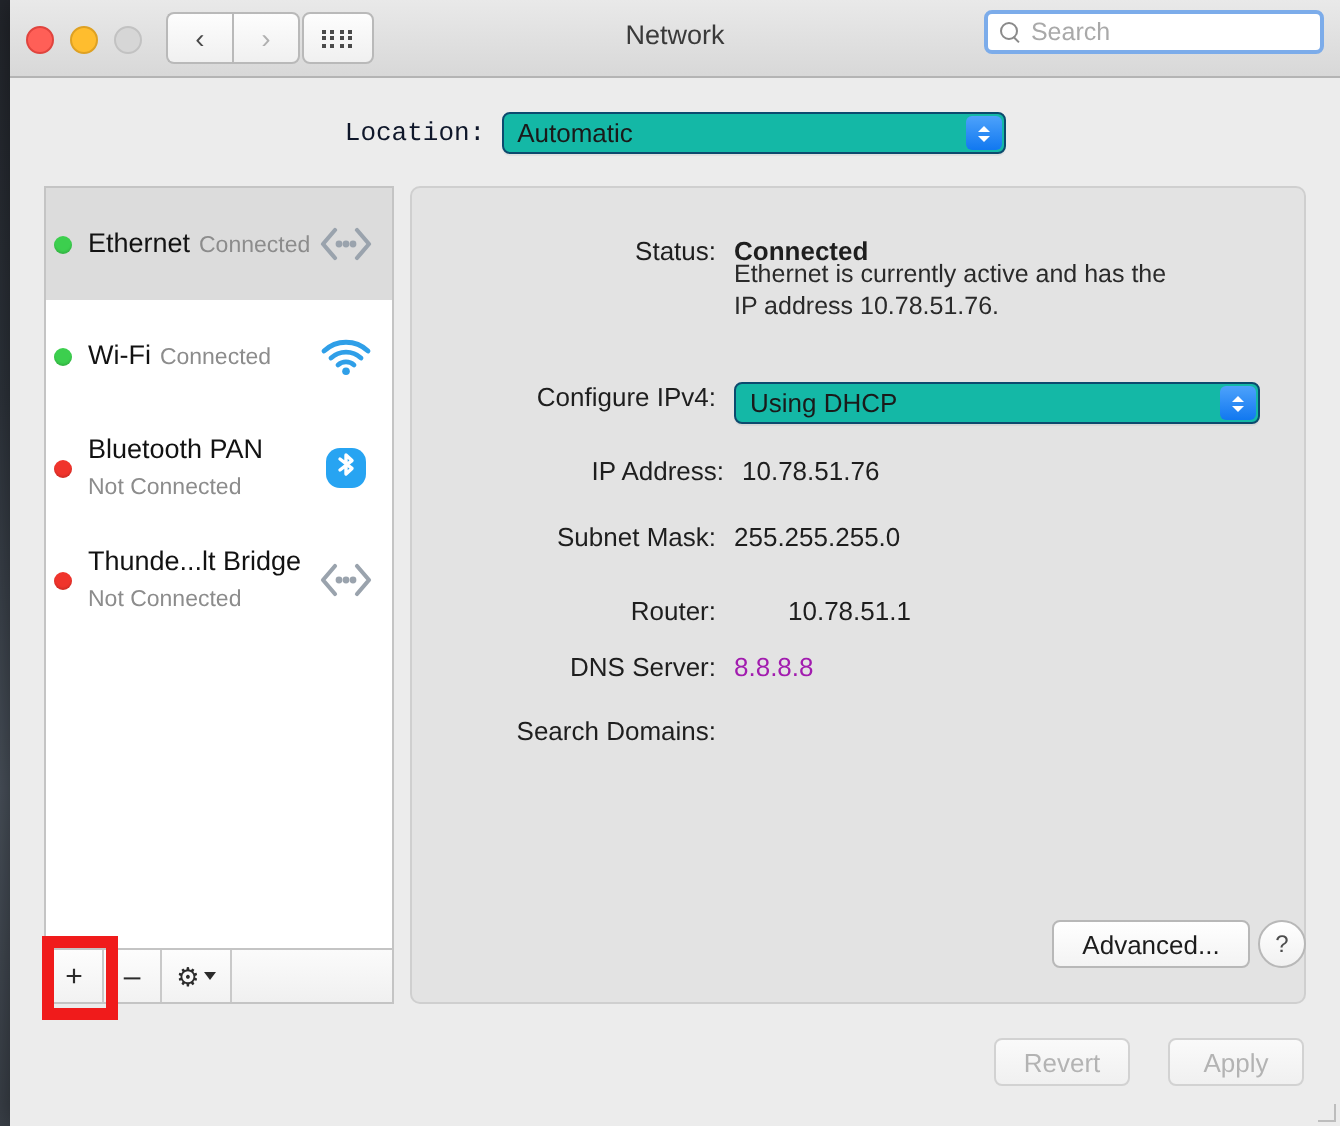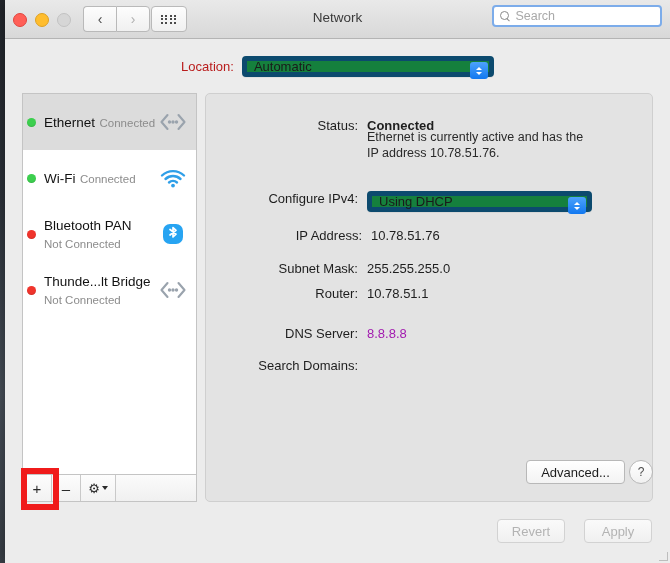"Location:" .loclabel { color: #b91c1c -> #0f172a; font-family: none -> Liberation Mono, monospace }
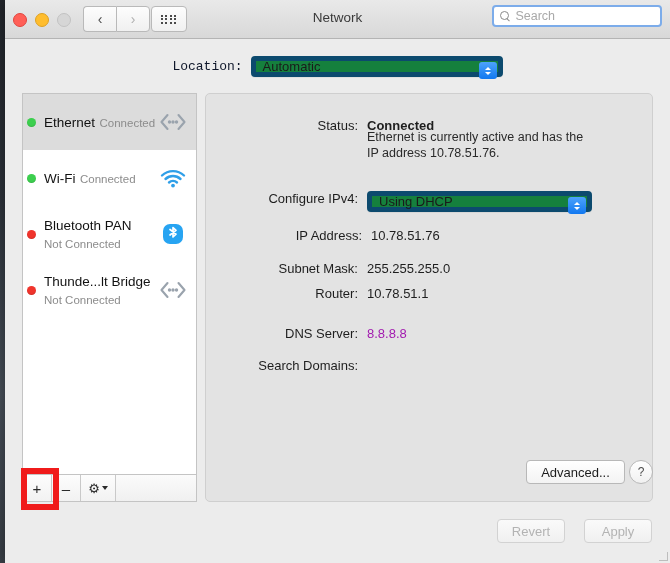"Automatic" .popup { background: #15803d -> #14b8a6; border: 5px solid #0c4a6e -> 1px solid #0c4a6e }
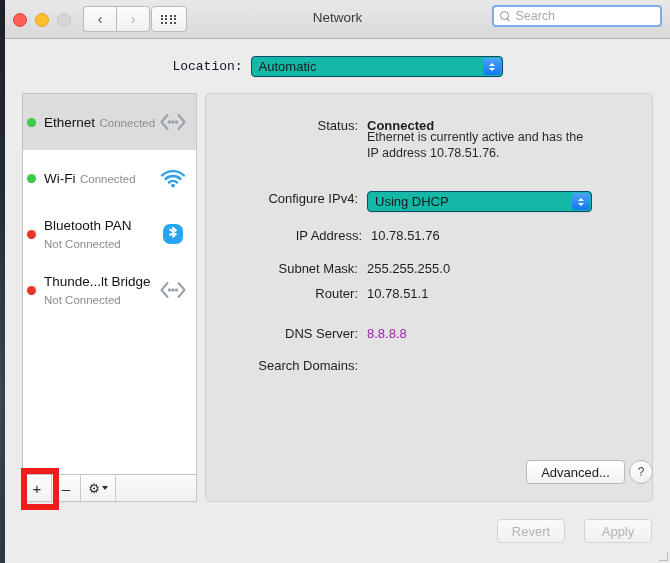"Using DHCP" .popup.ipv4 { width: 225px -> 263px }
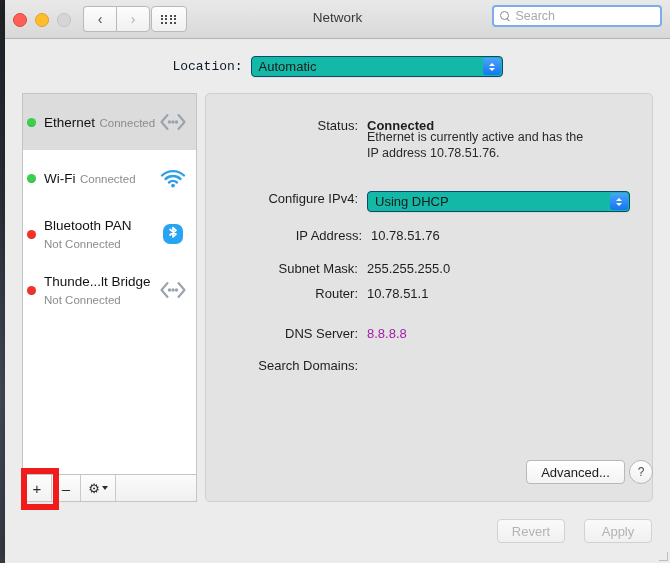"Router:" div.frow { gap: none -> 27px; top: 192px -> 204px }
